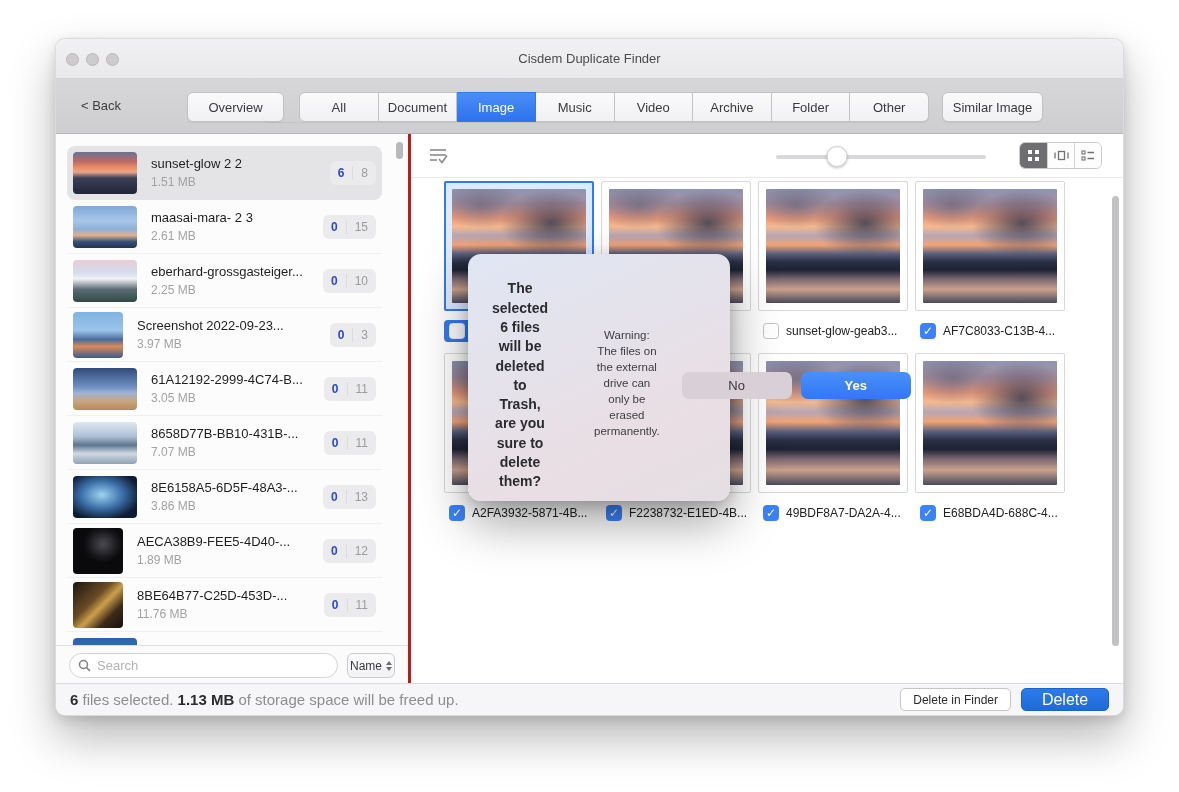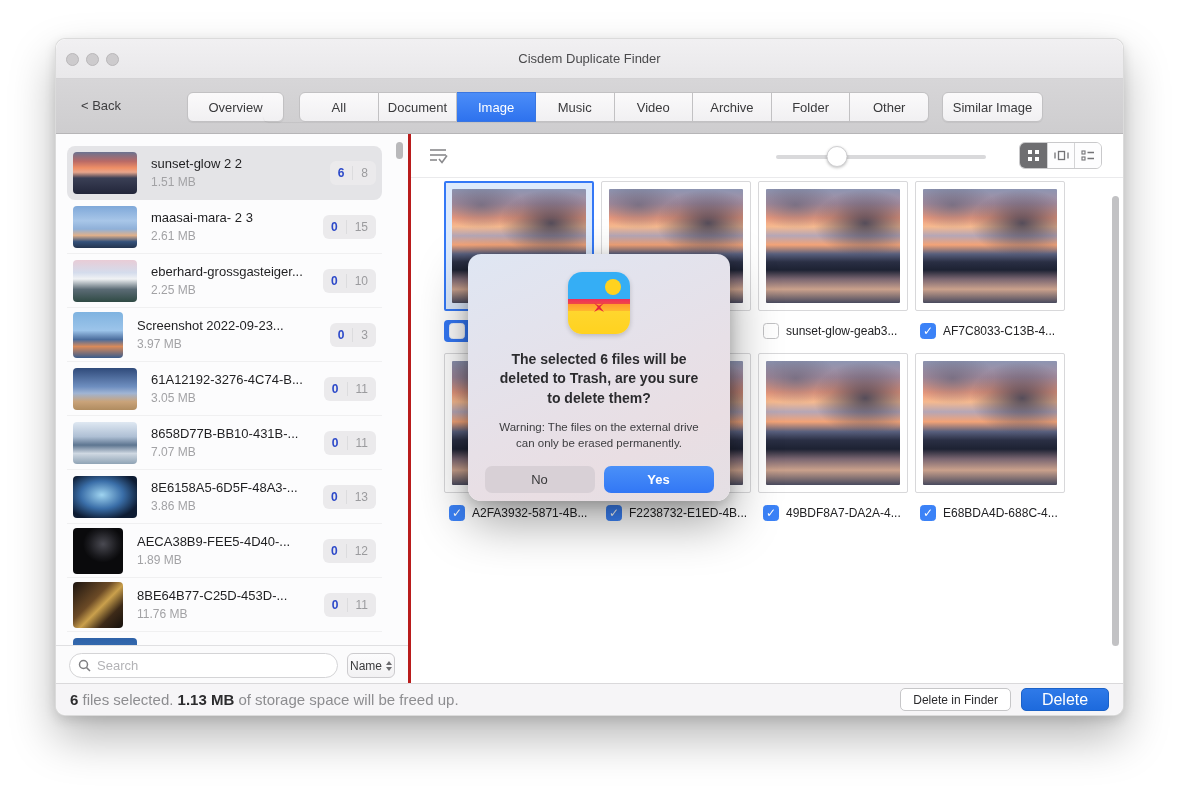"The selected 6 files will" .dialog { flex-direction: column -> none }
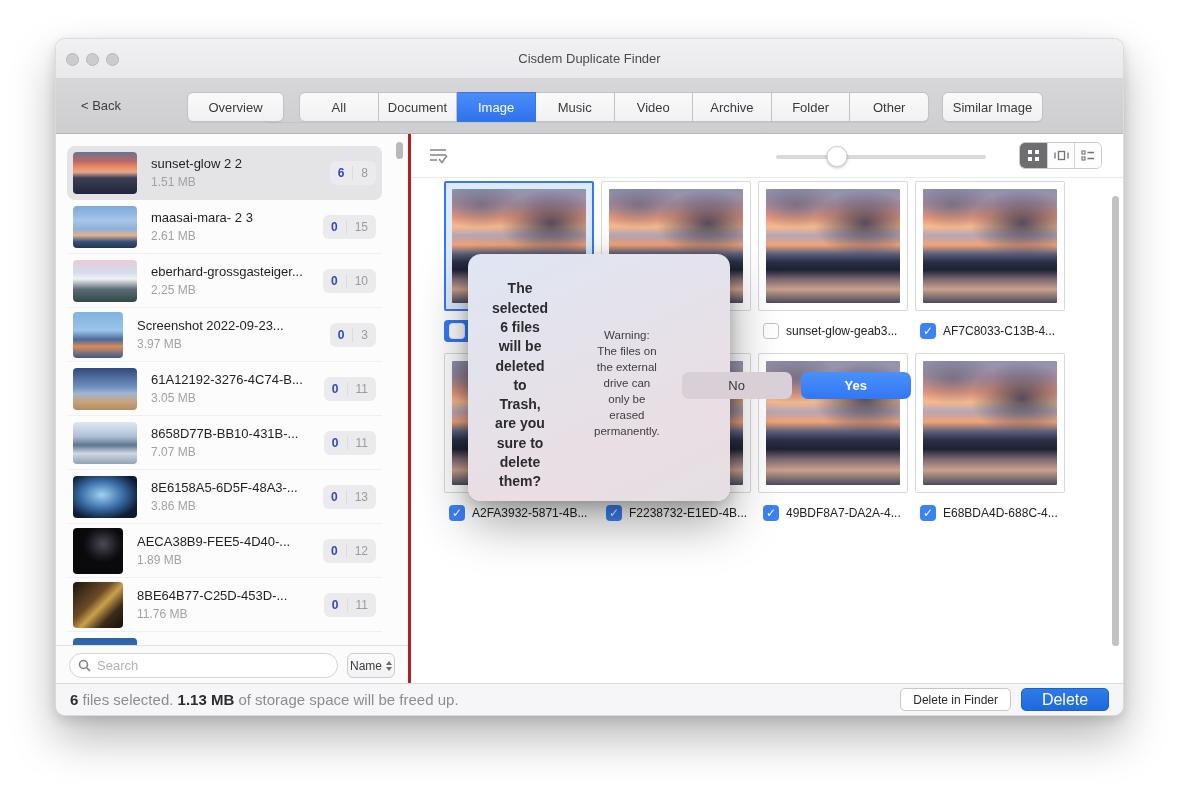"61A12192-3276-4C74-B..." div.sb-name { text: 61A12192-3276-4C74-B -> 61A12192-2999-4C74-B }
